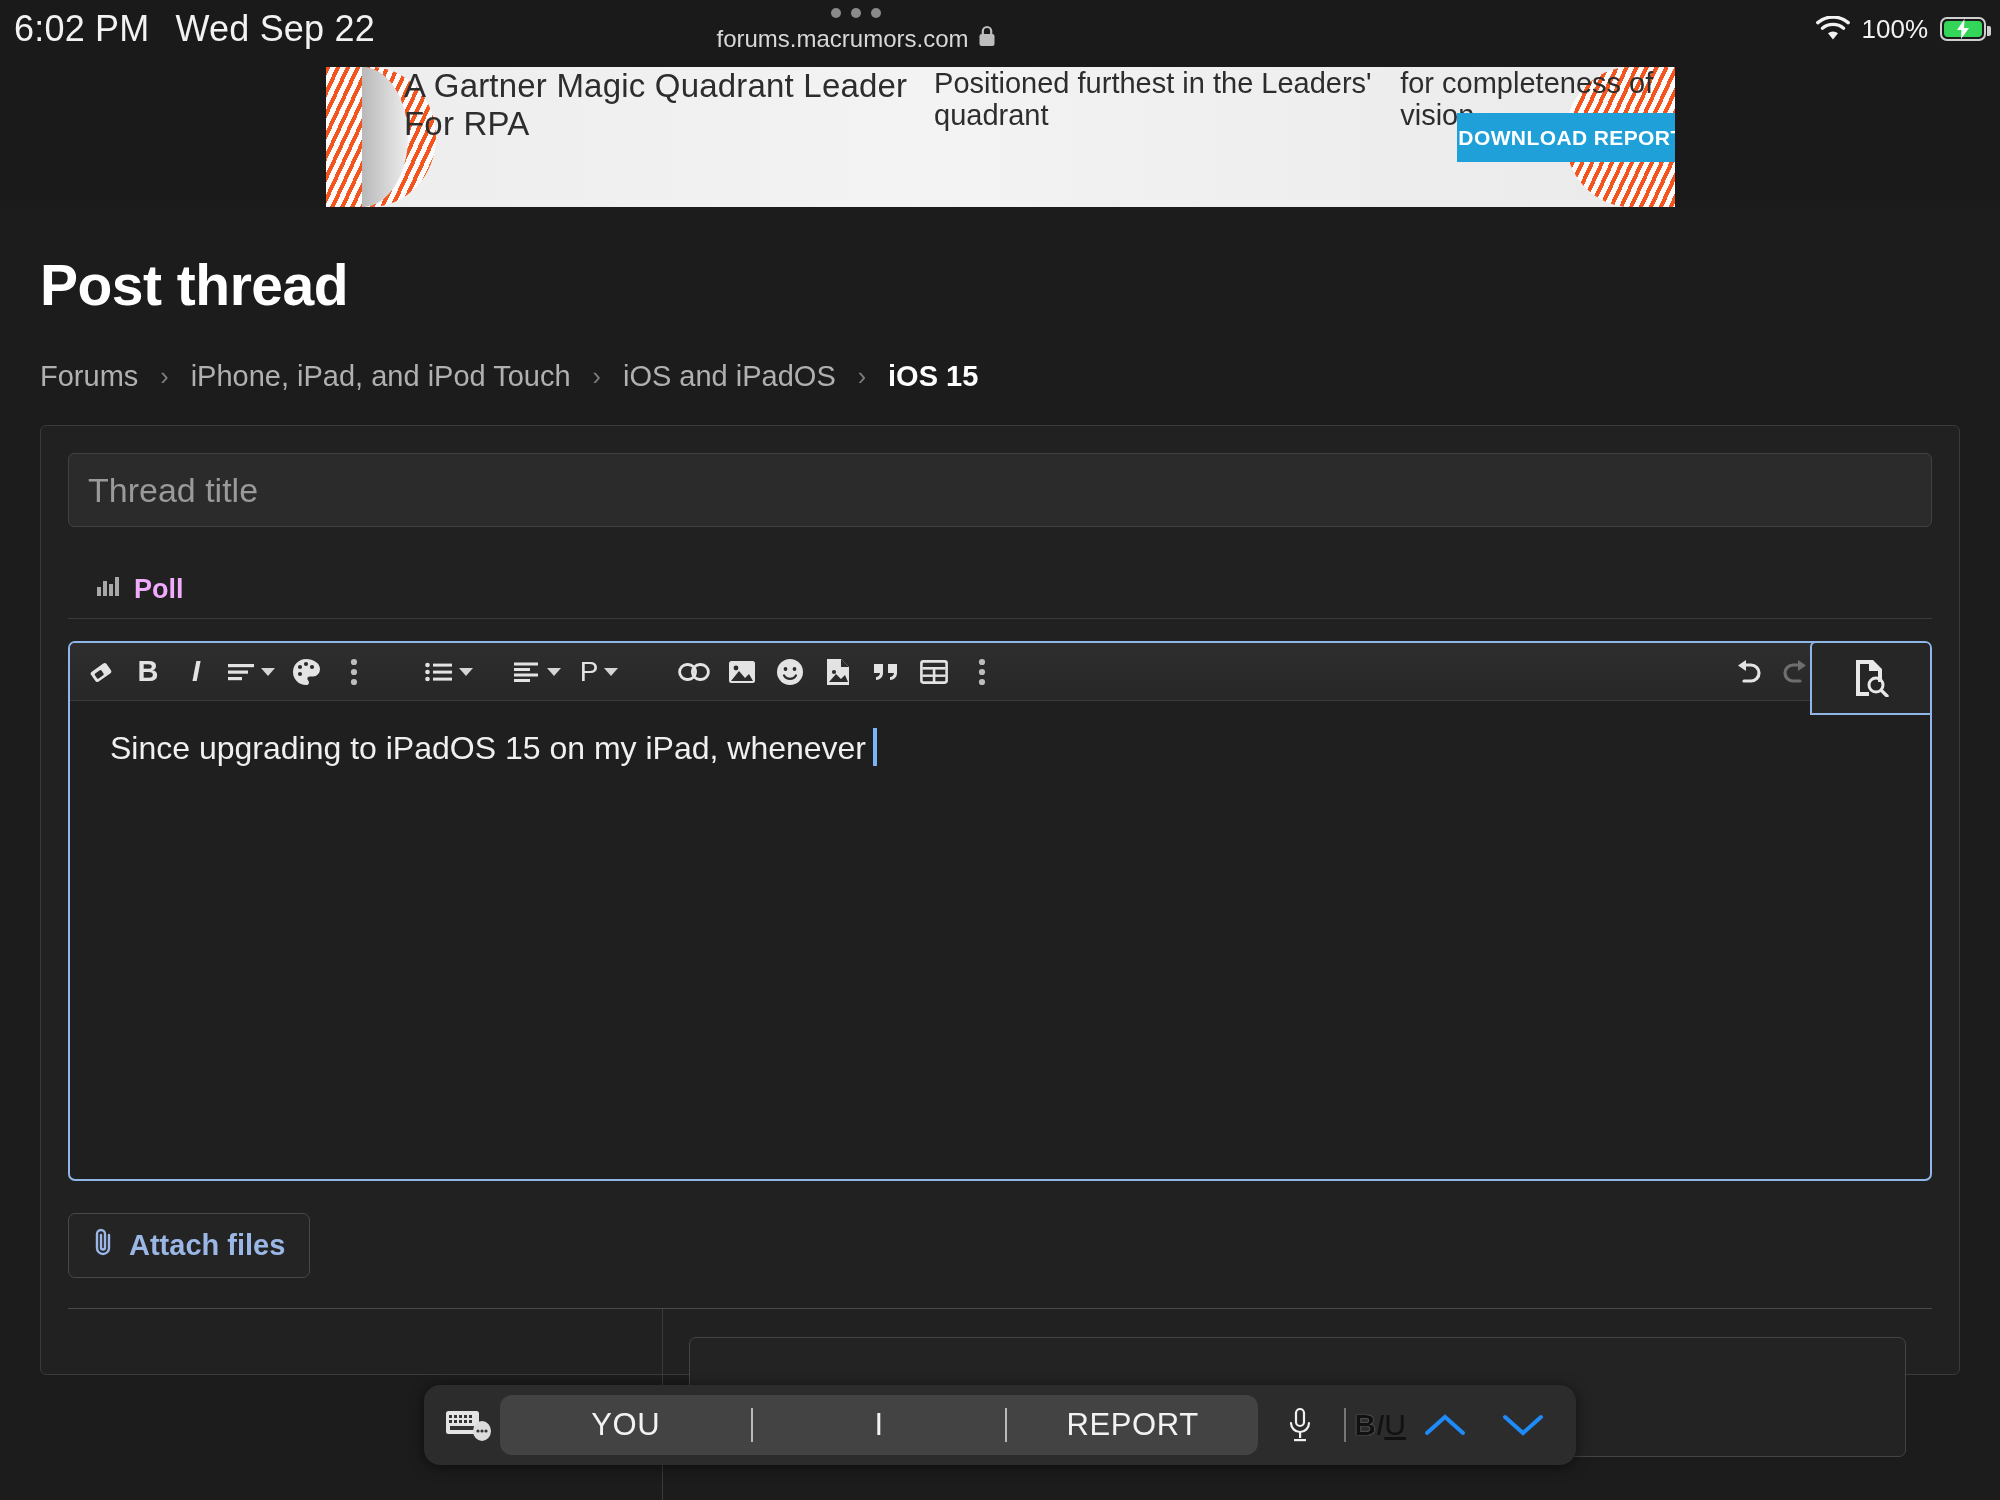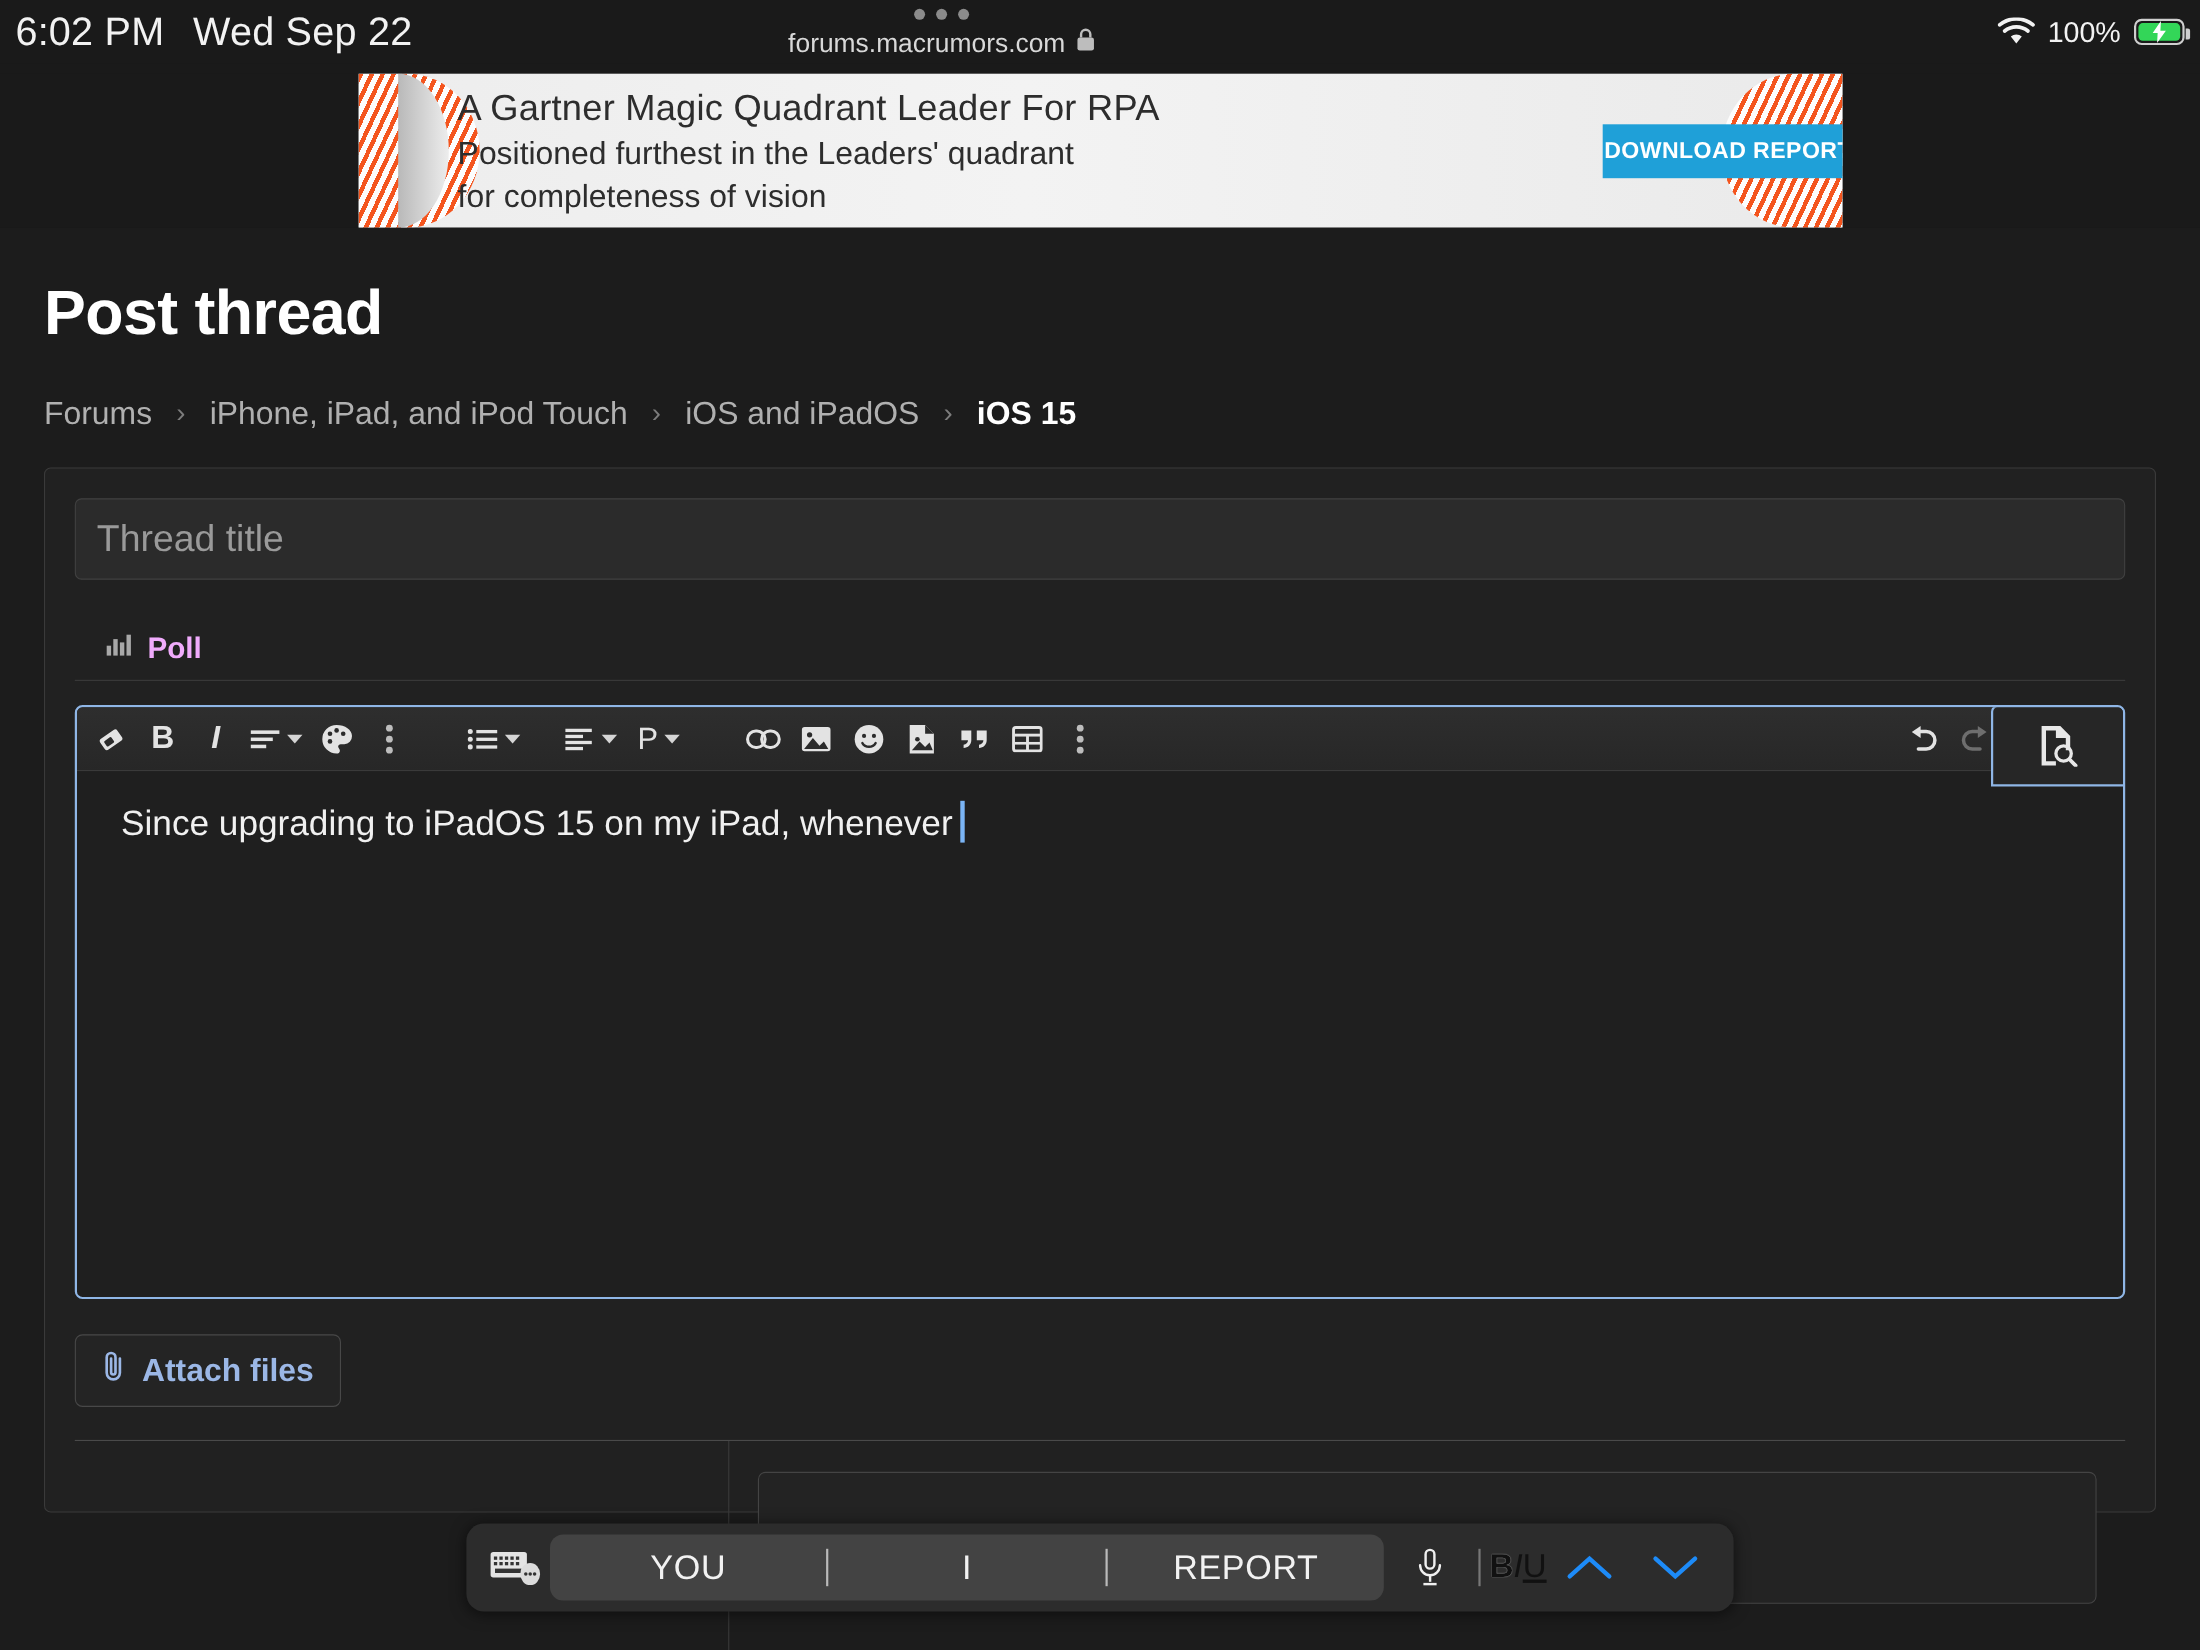"A Gartner Magic Quadrant Leader" .ad-text { flex-direction: column -> row; left: 90px -> 78px }
